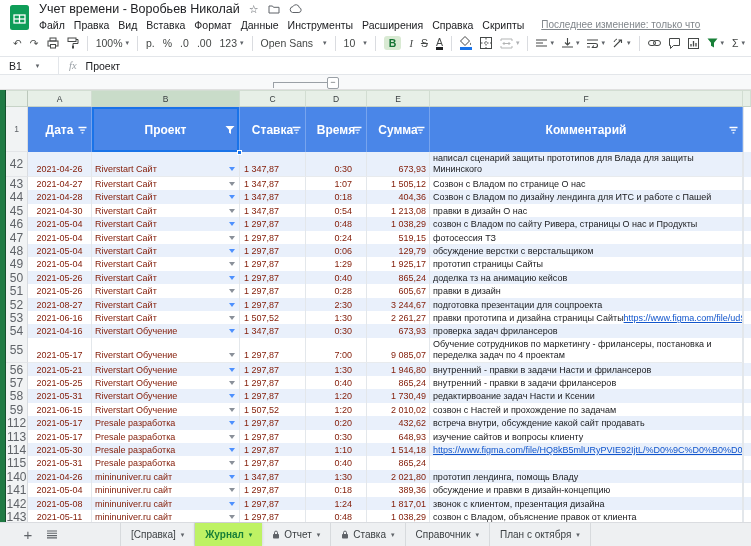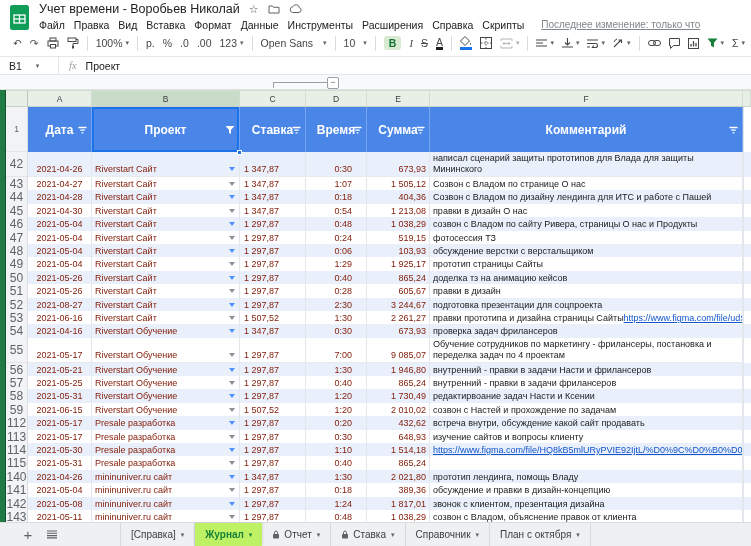"103,93" div.c { text: 103,93 -> 129,79 }
